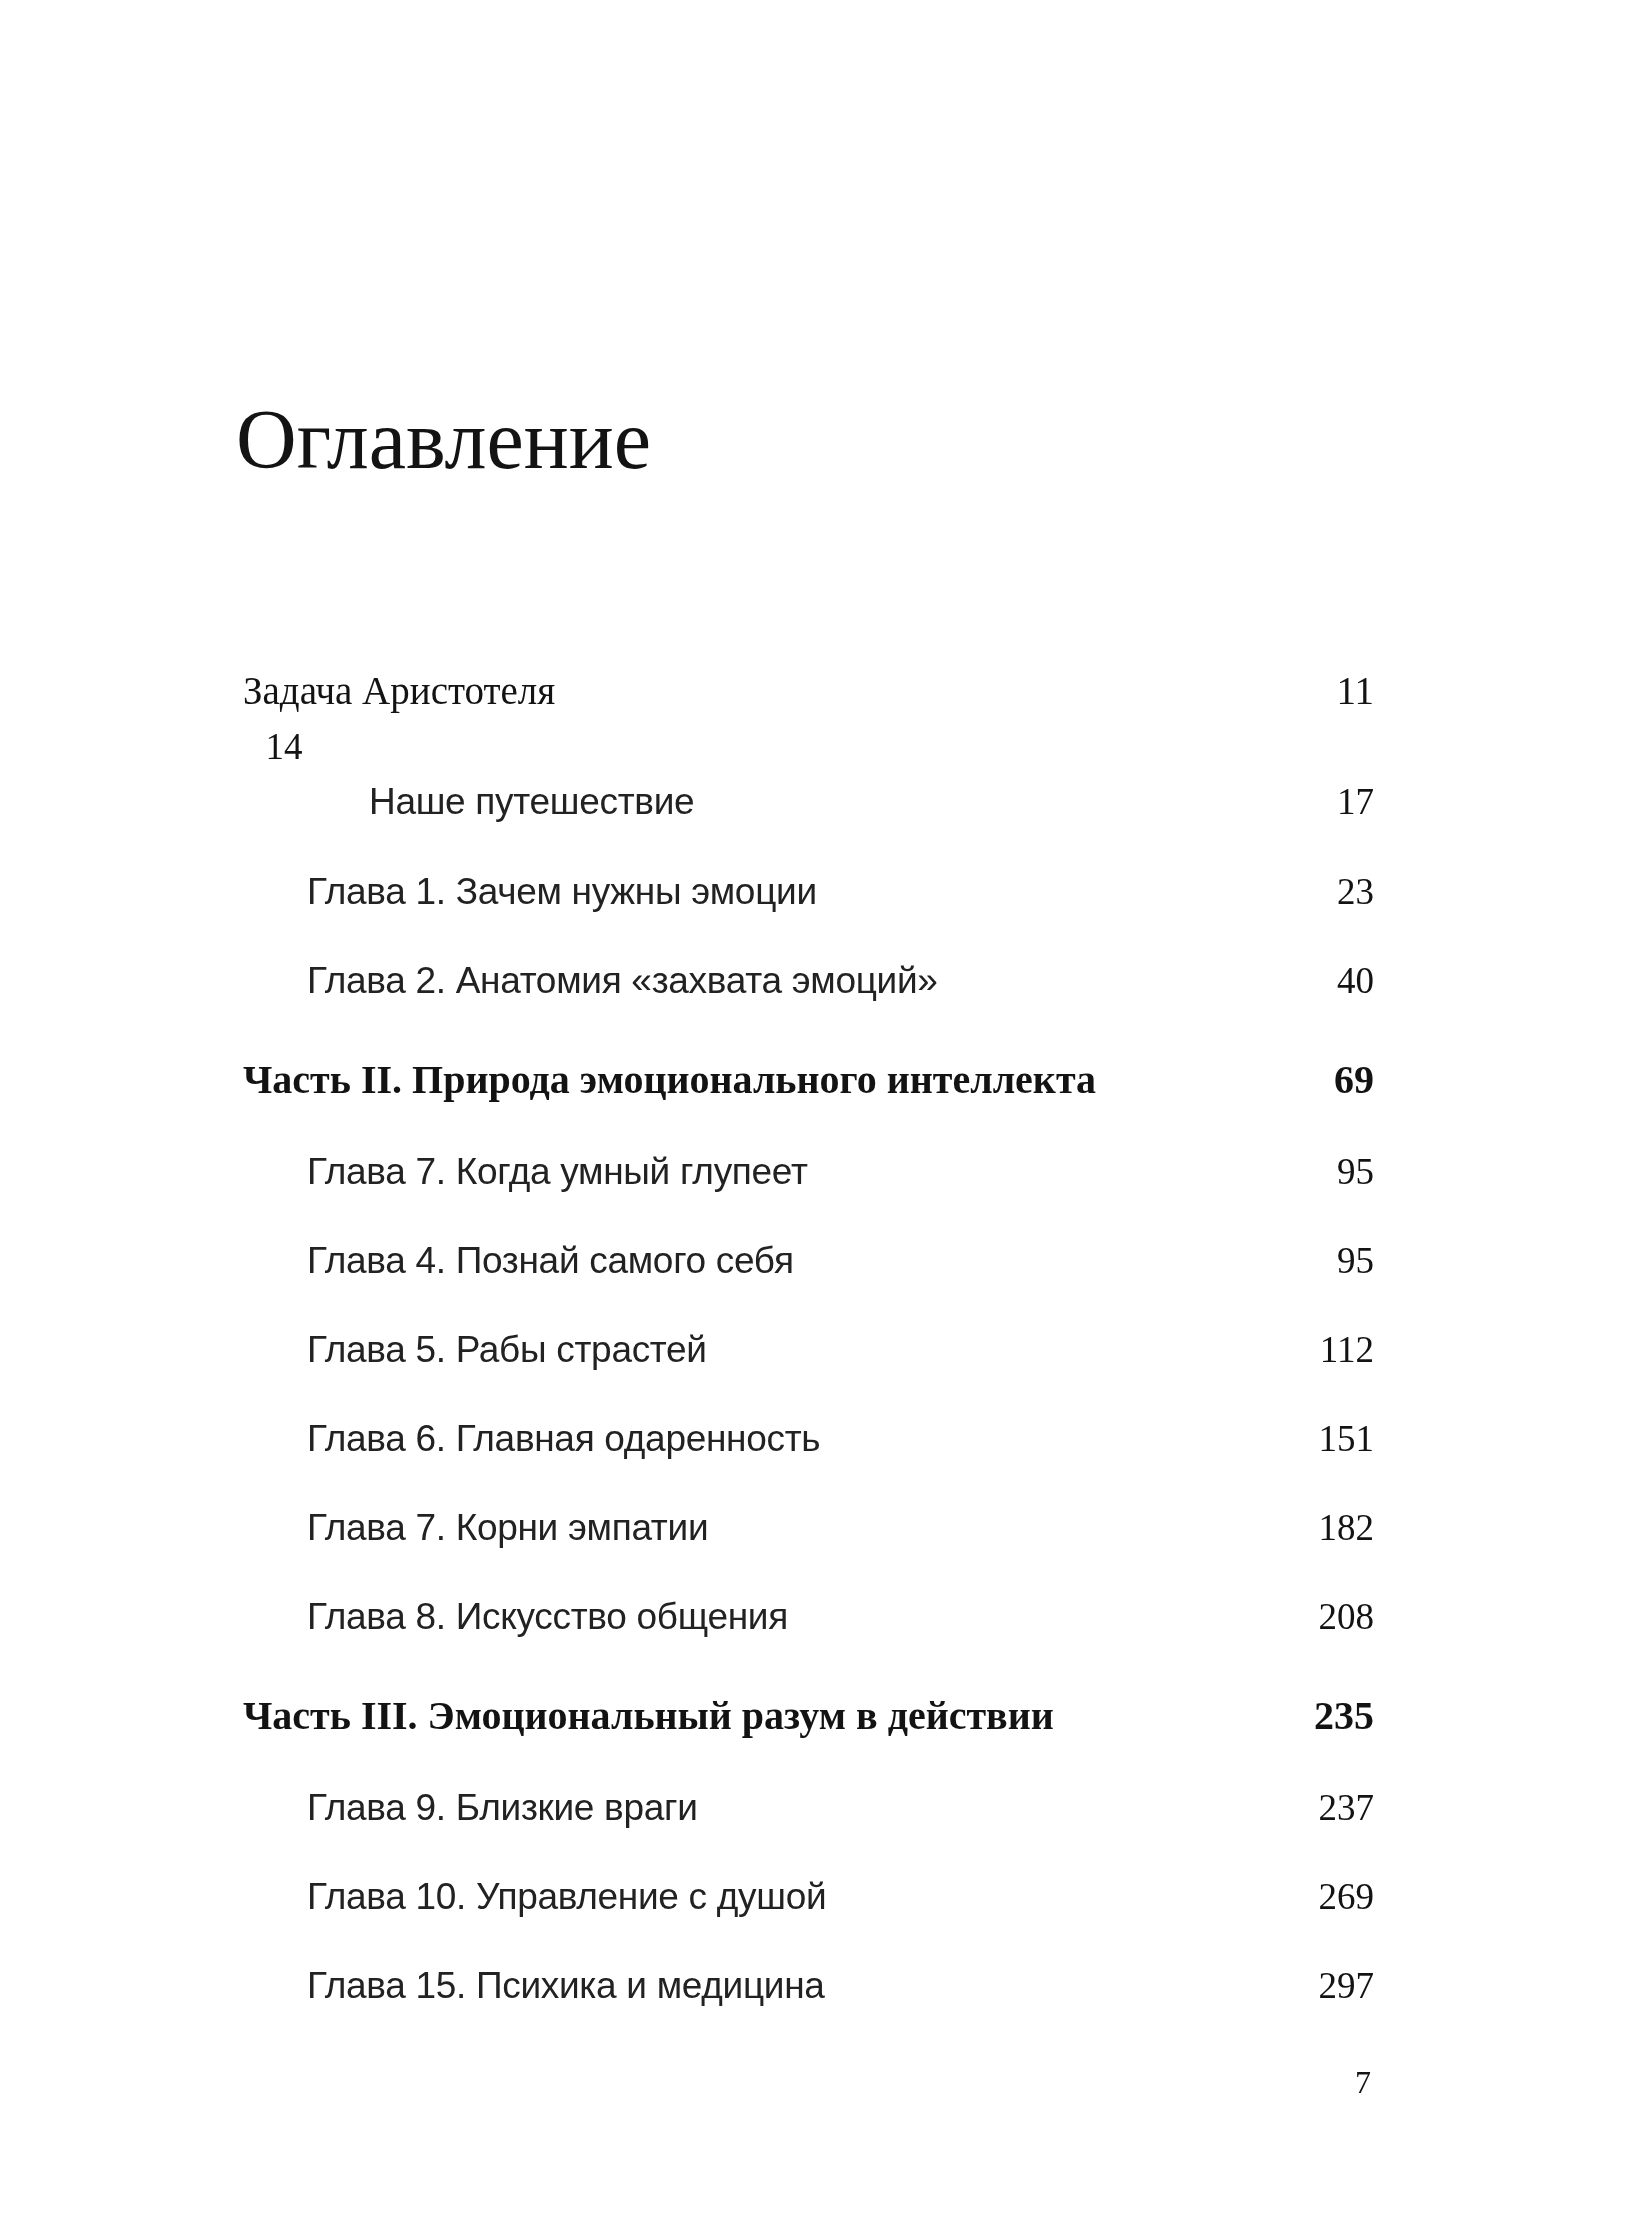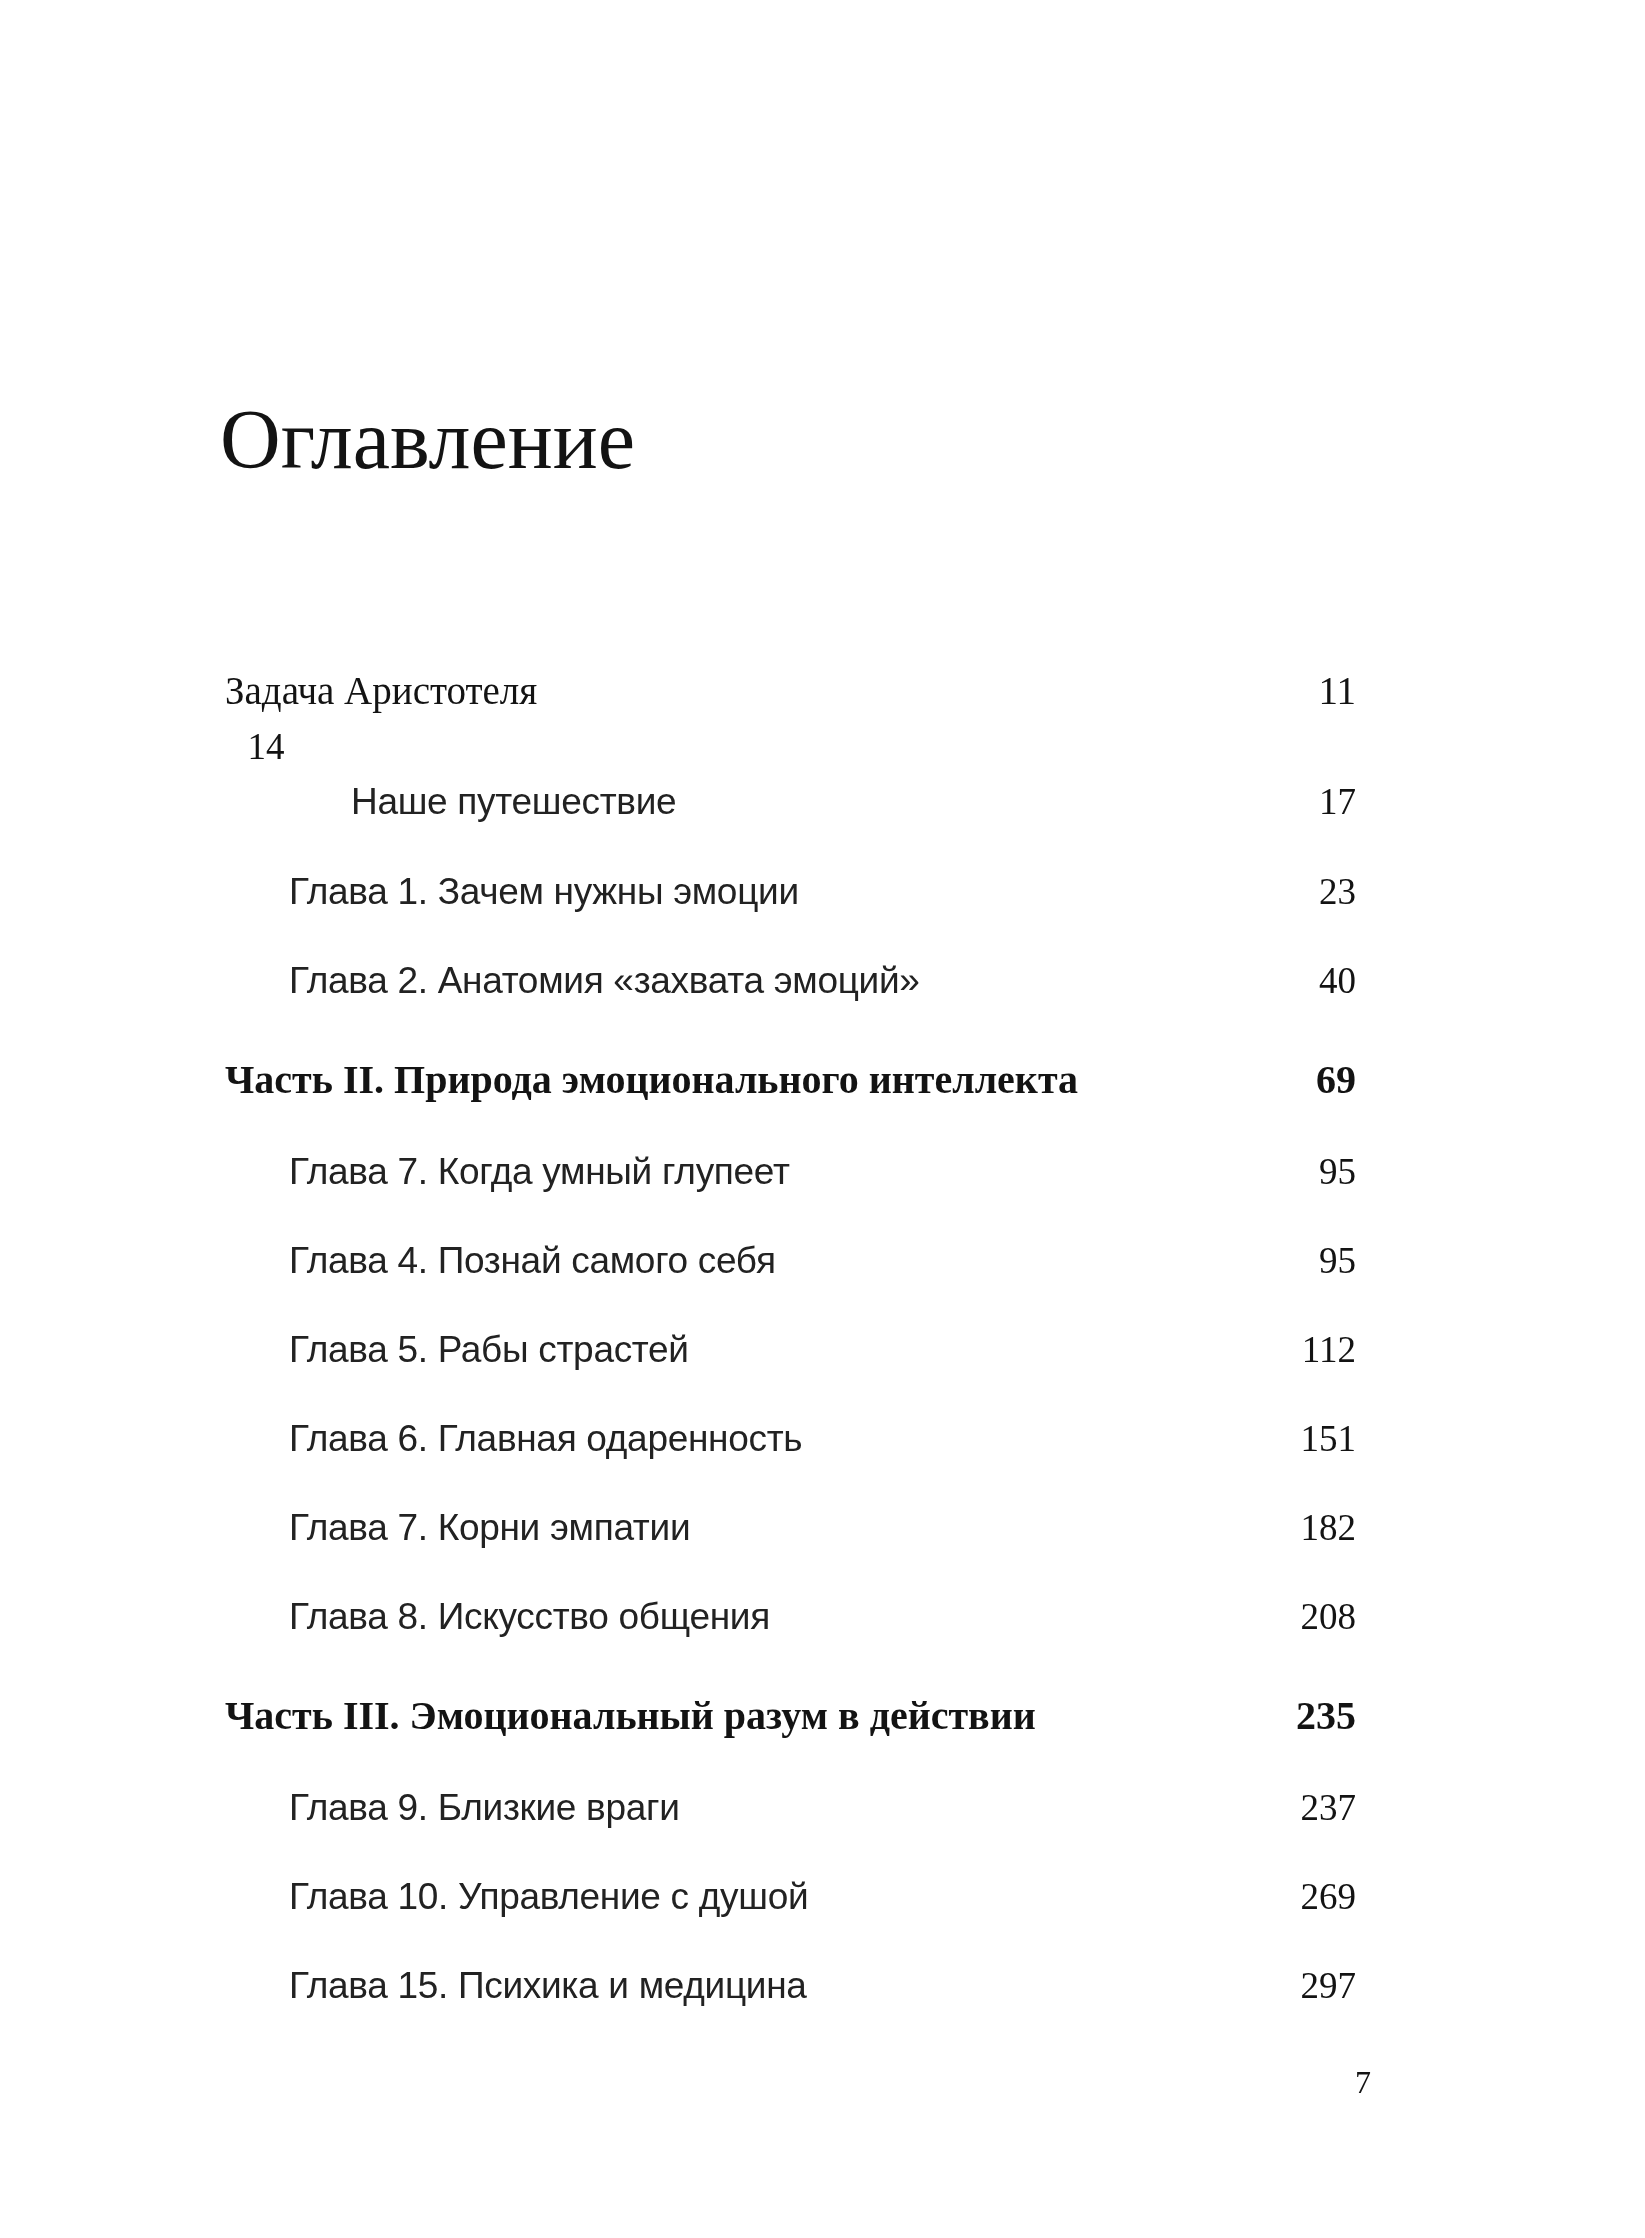"Оглавление" .page-title { left: 220px -> 236px }
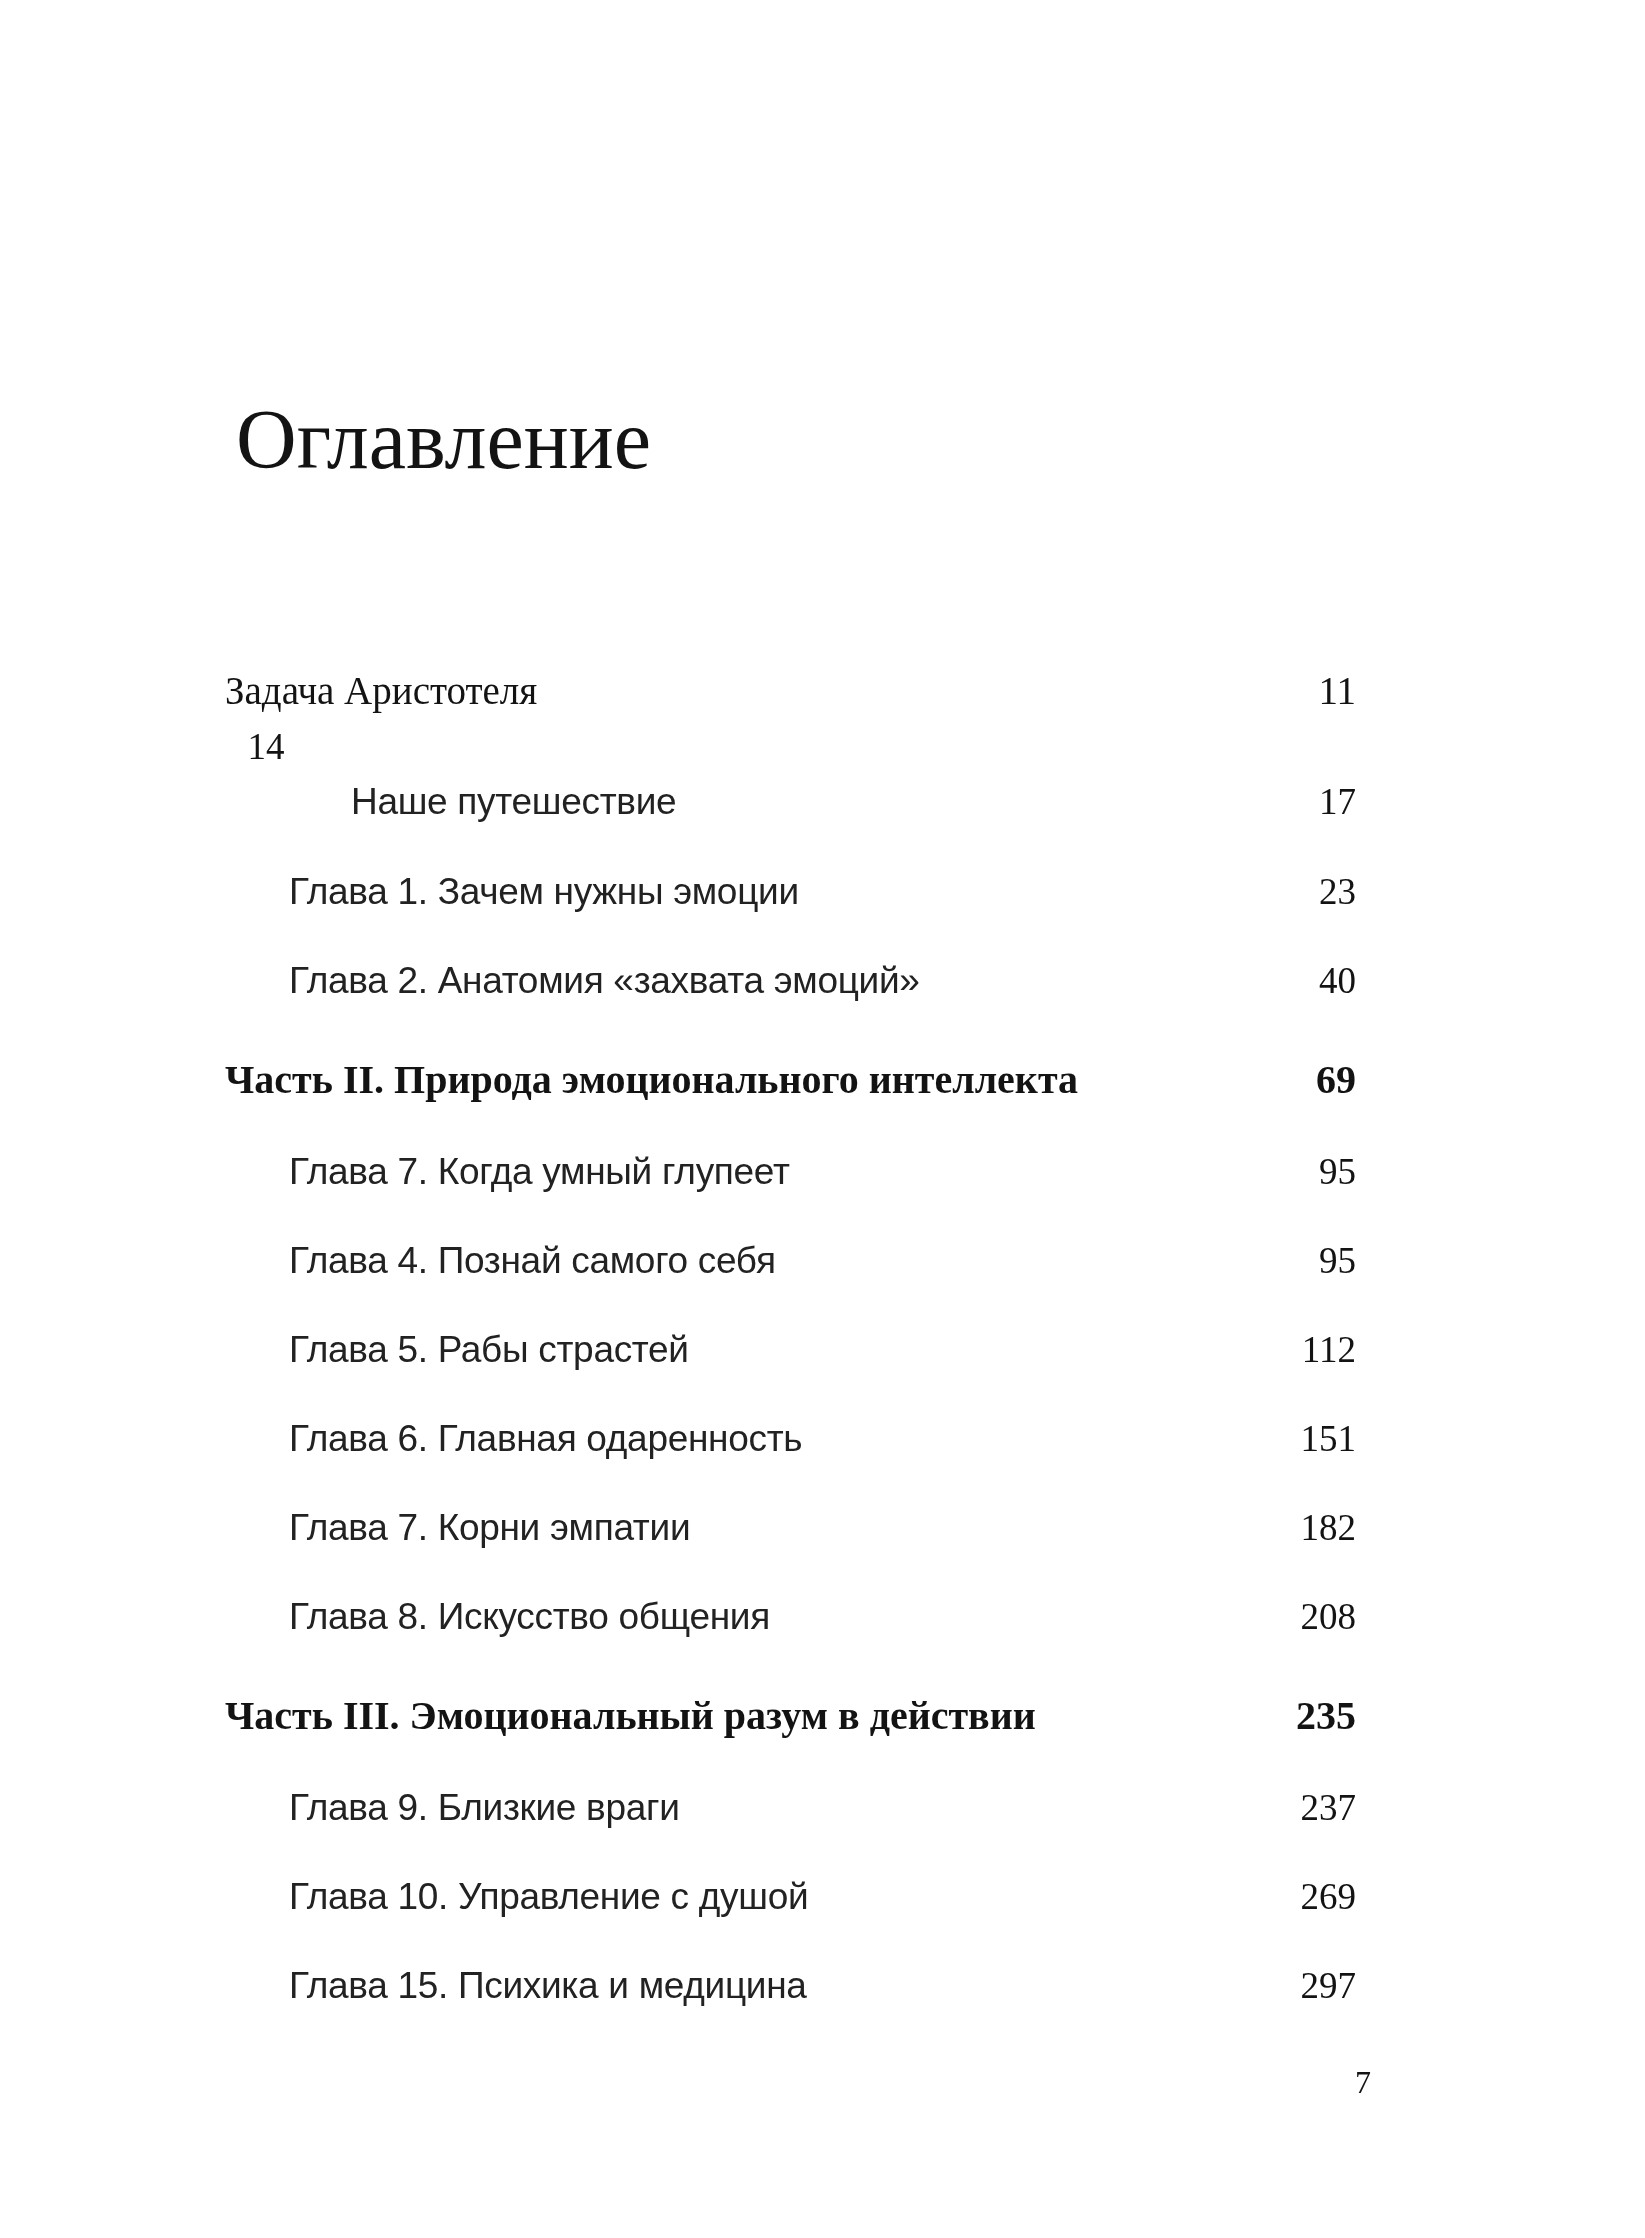"Задача Аристотеля" .toc-list { left: 225px -> 243px }
